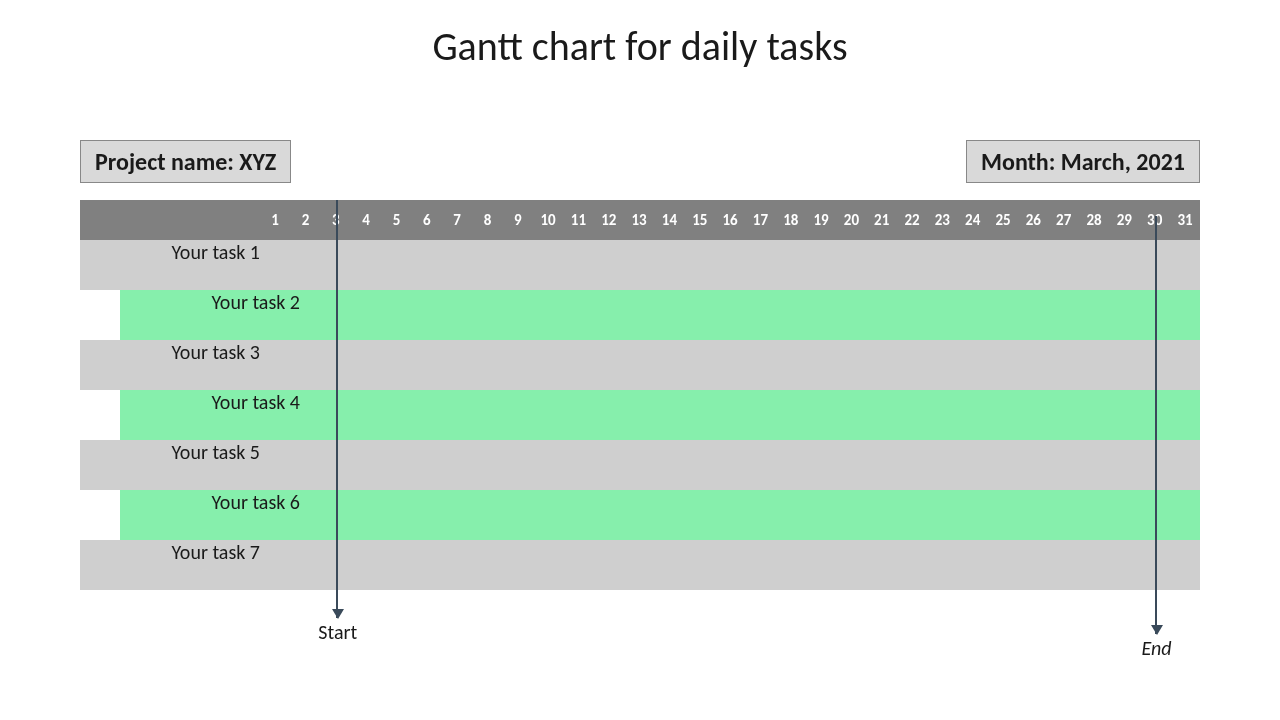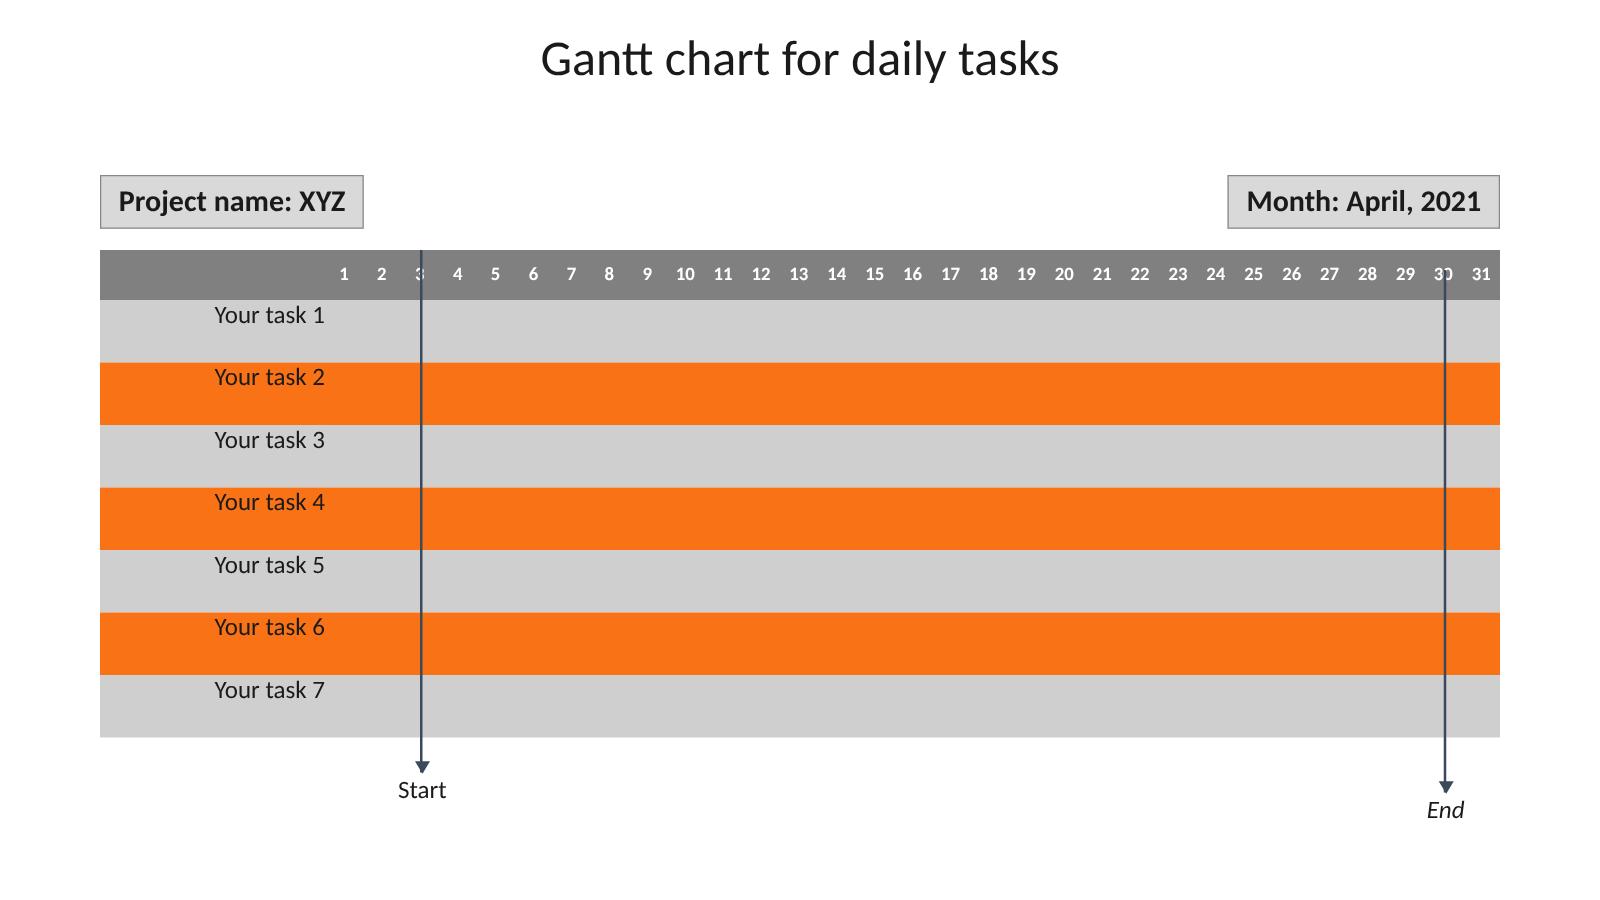"Month: April, 2021" div.info-box { text: April -> March }
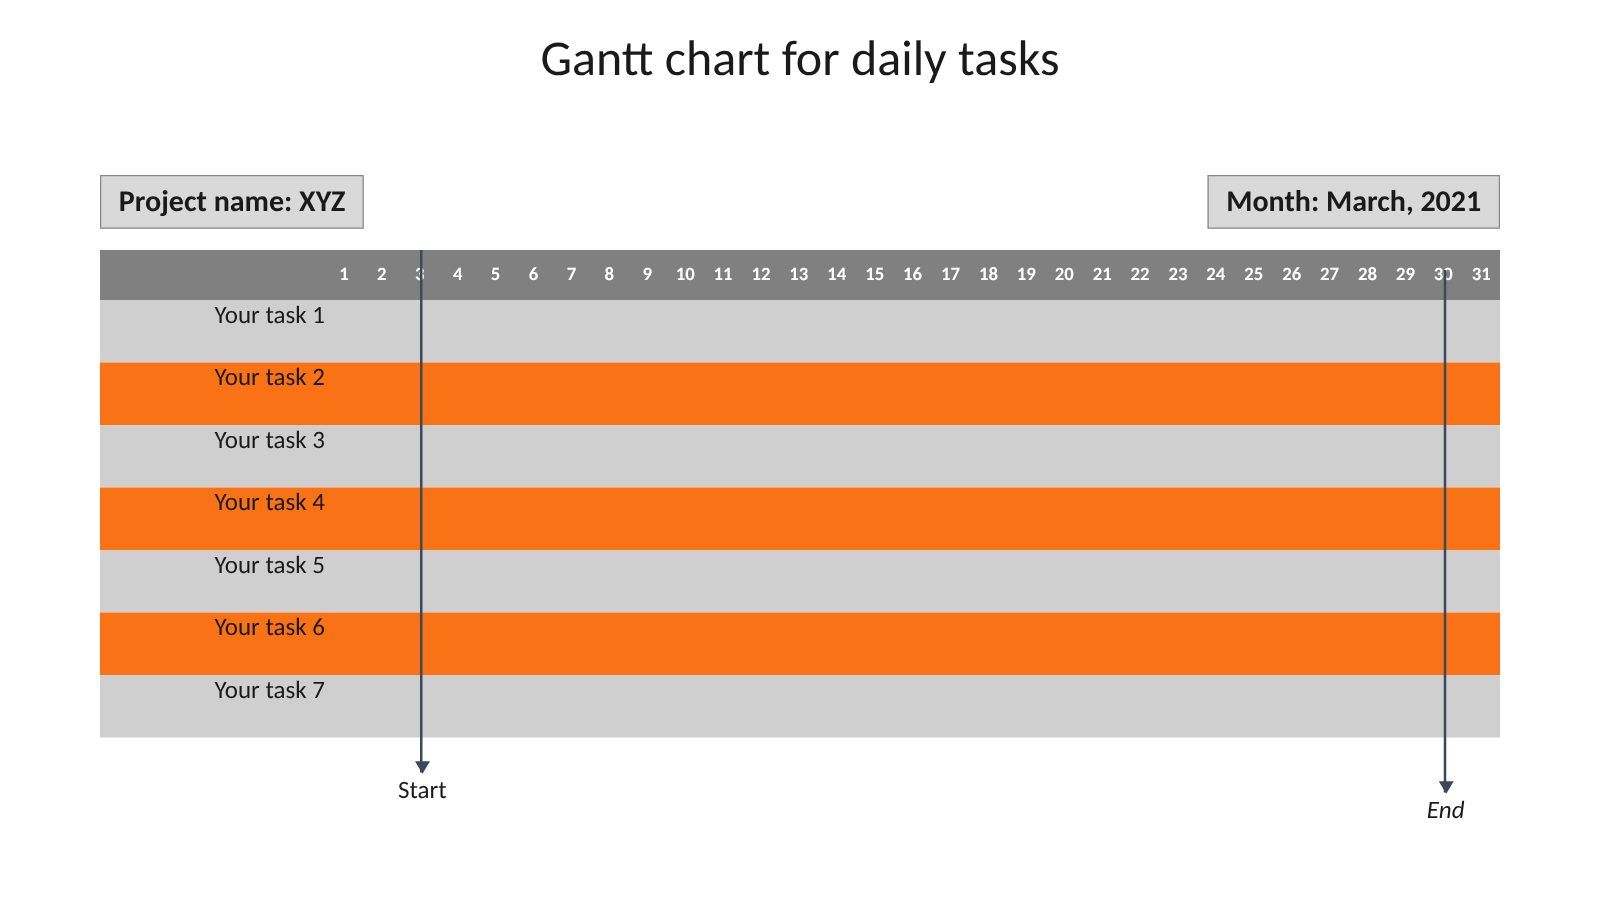"Your task 2" .task-row.even { background: #f97316 -> #86efac; margin-left: none -> 40px }
